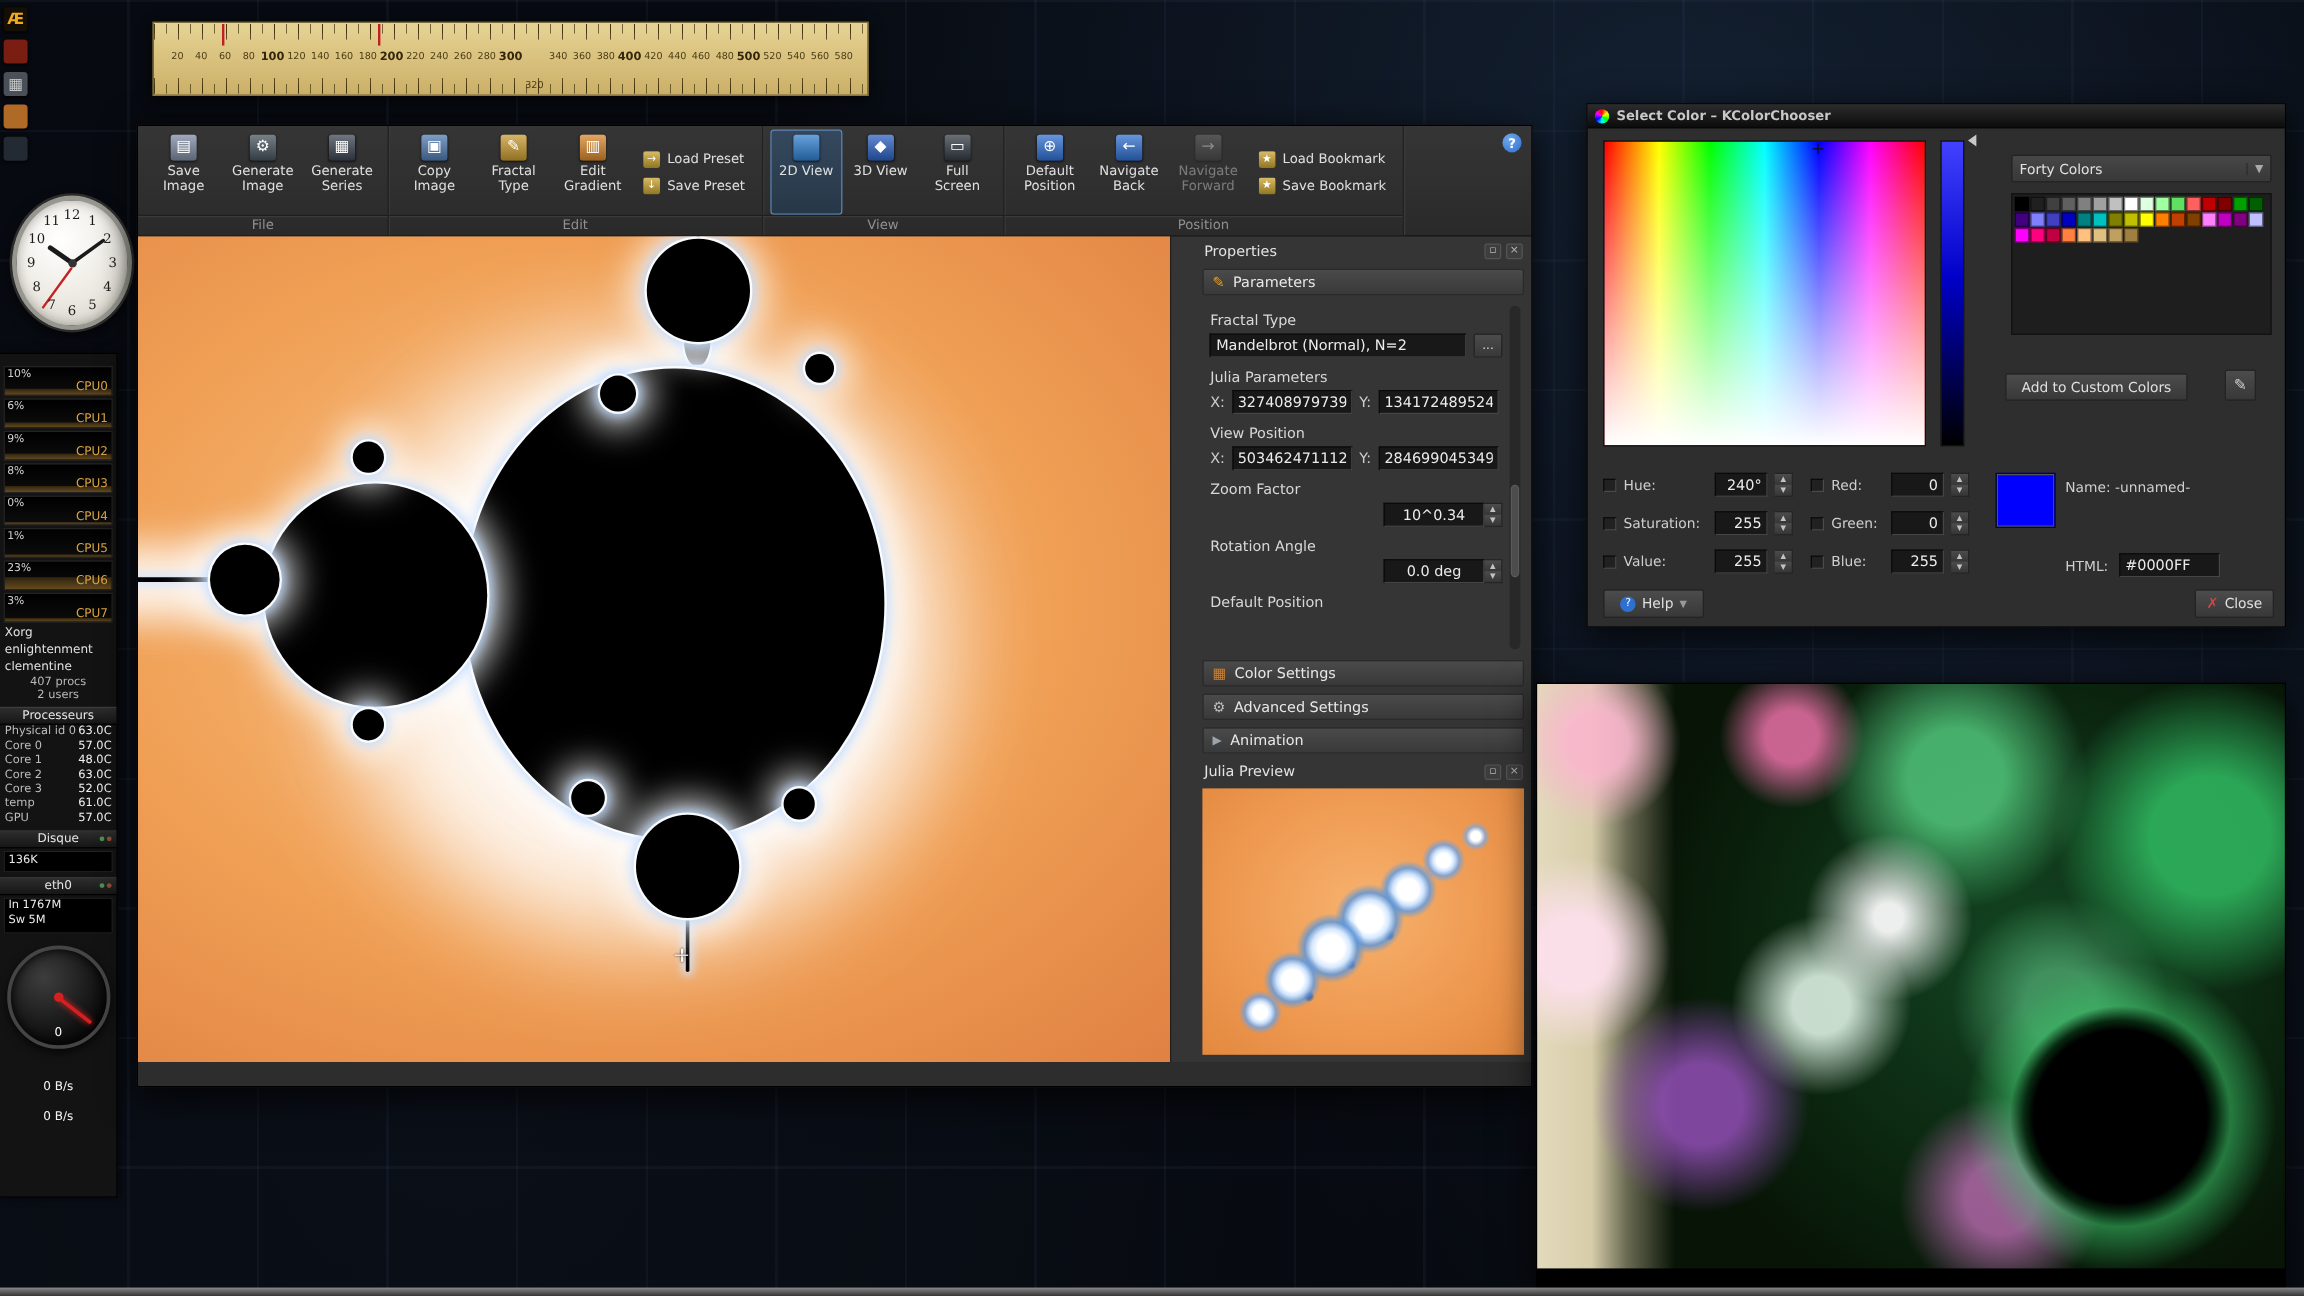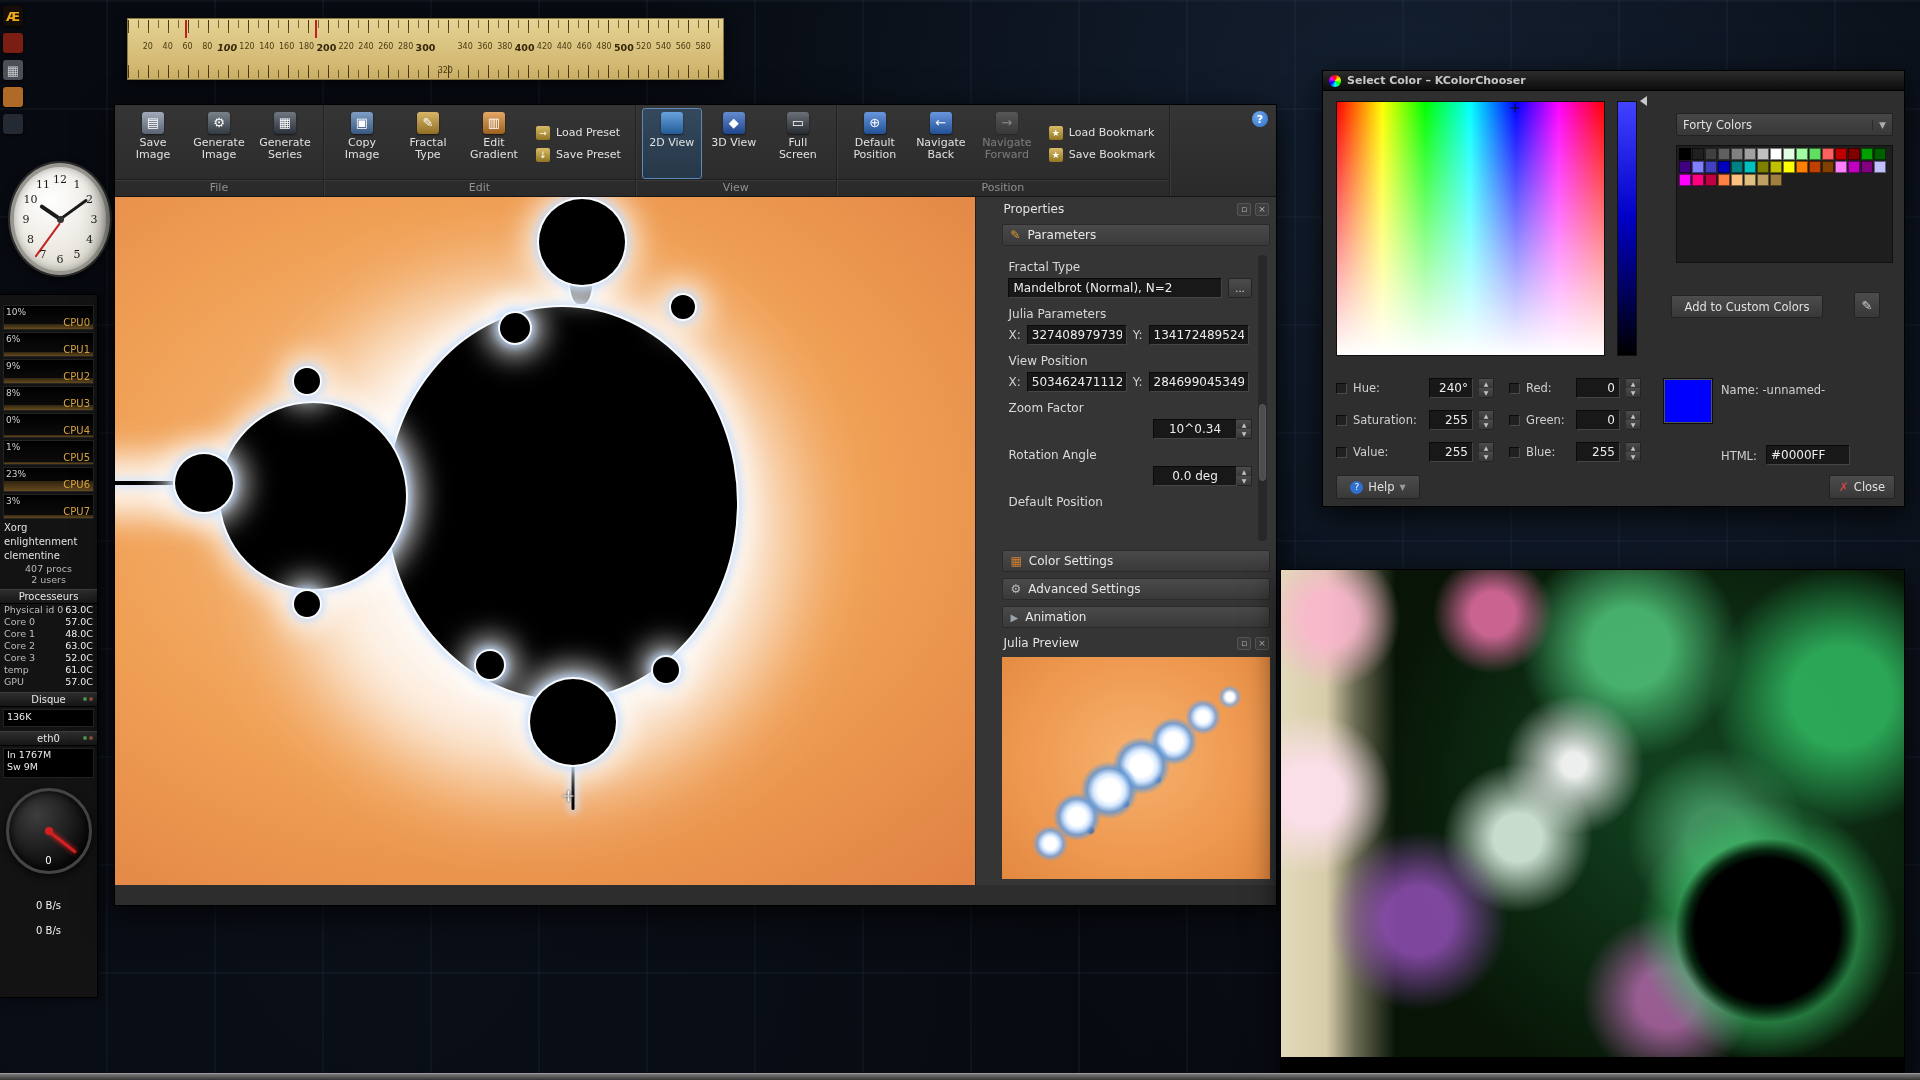"100" span.ruler-num { font-style: italic -> none }
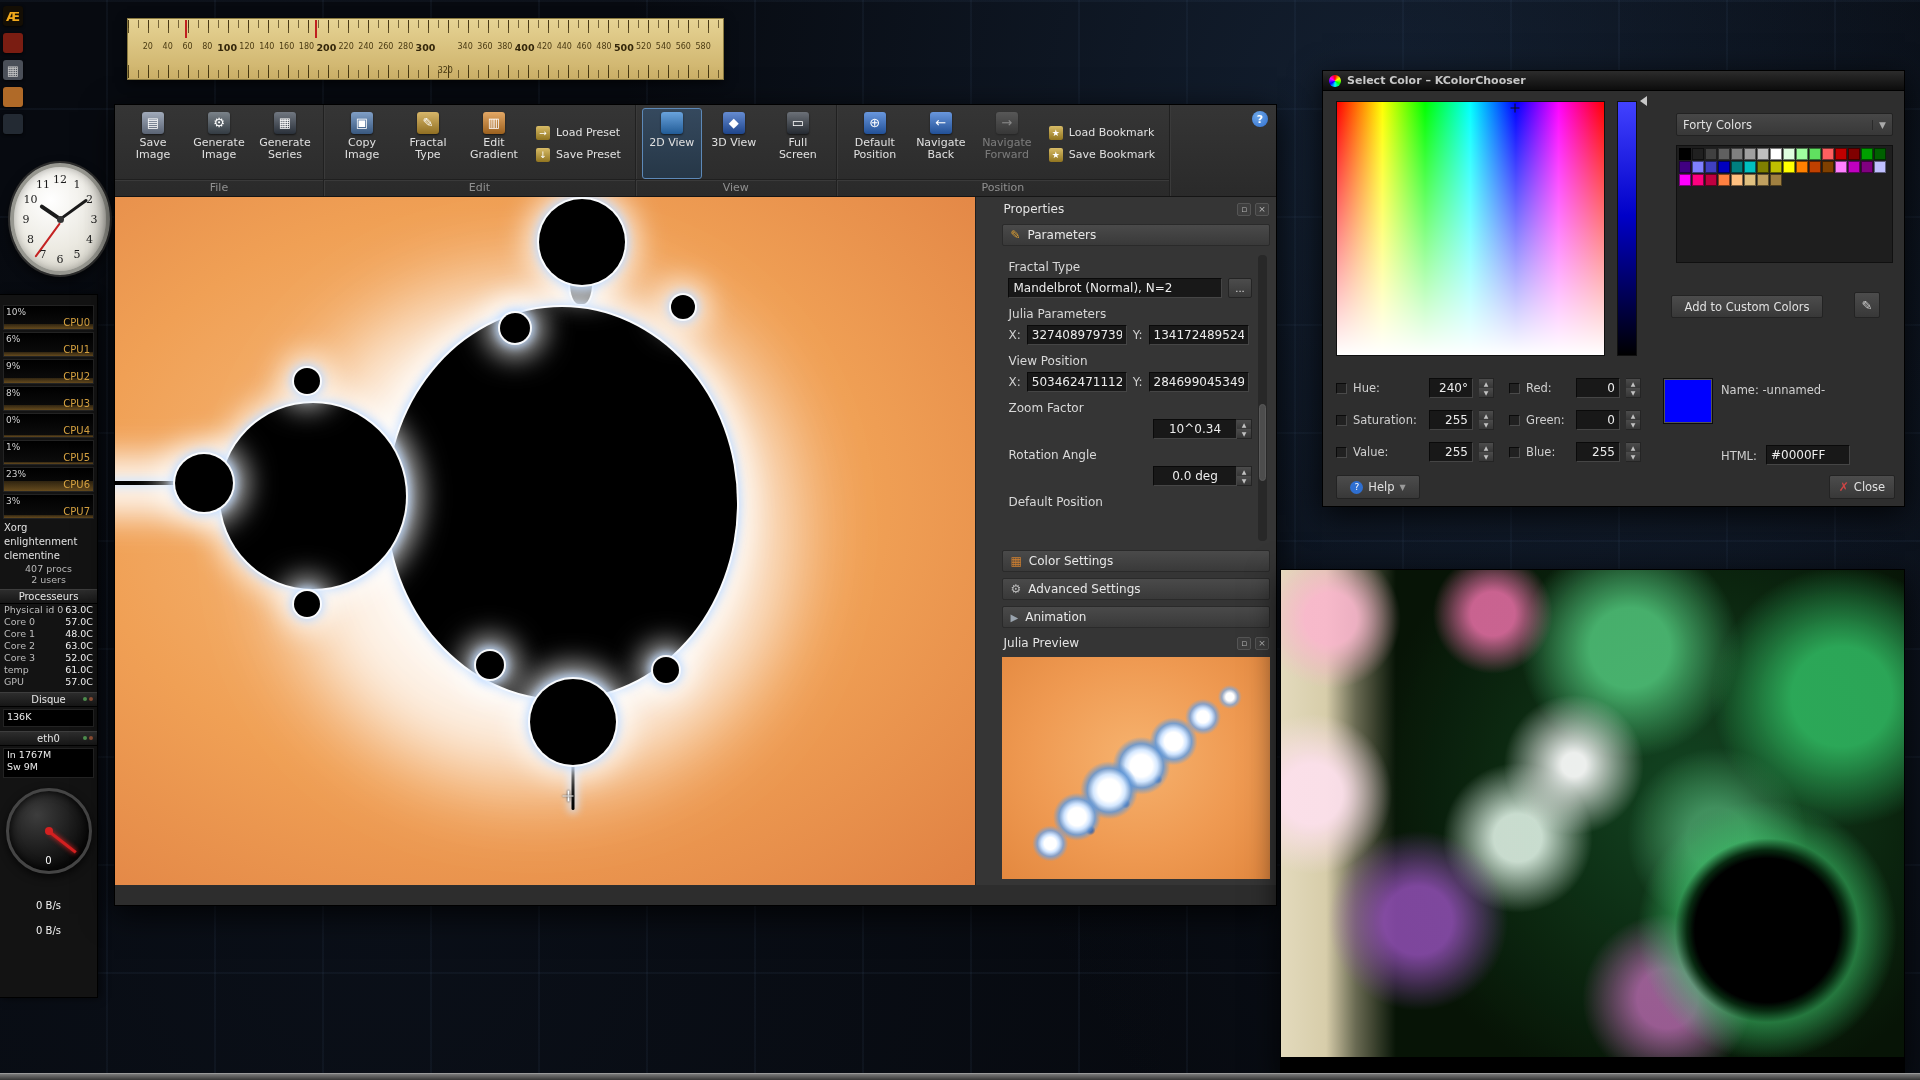"Select Color – KColorChooser" #kcc { top: 70px -> 86px }
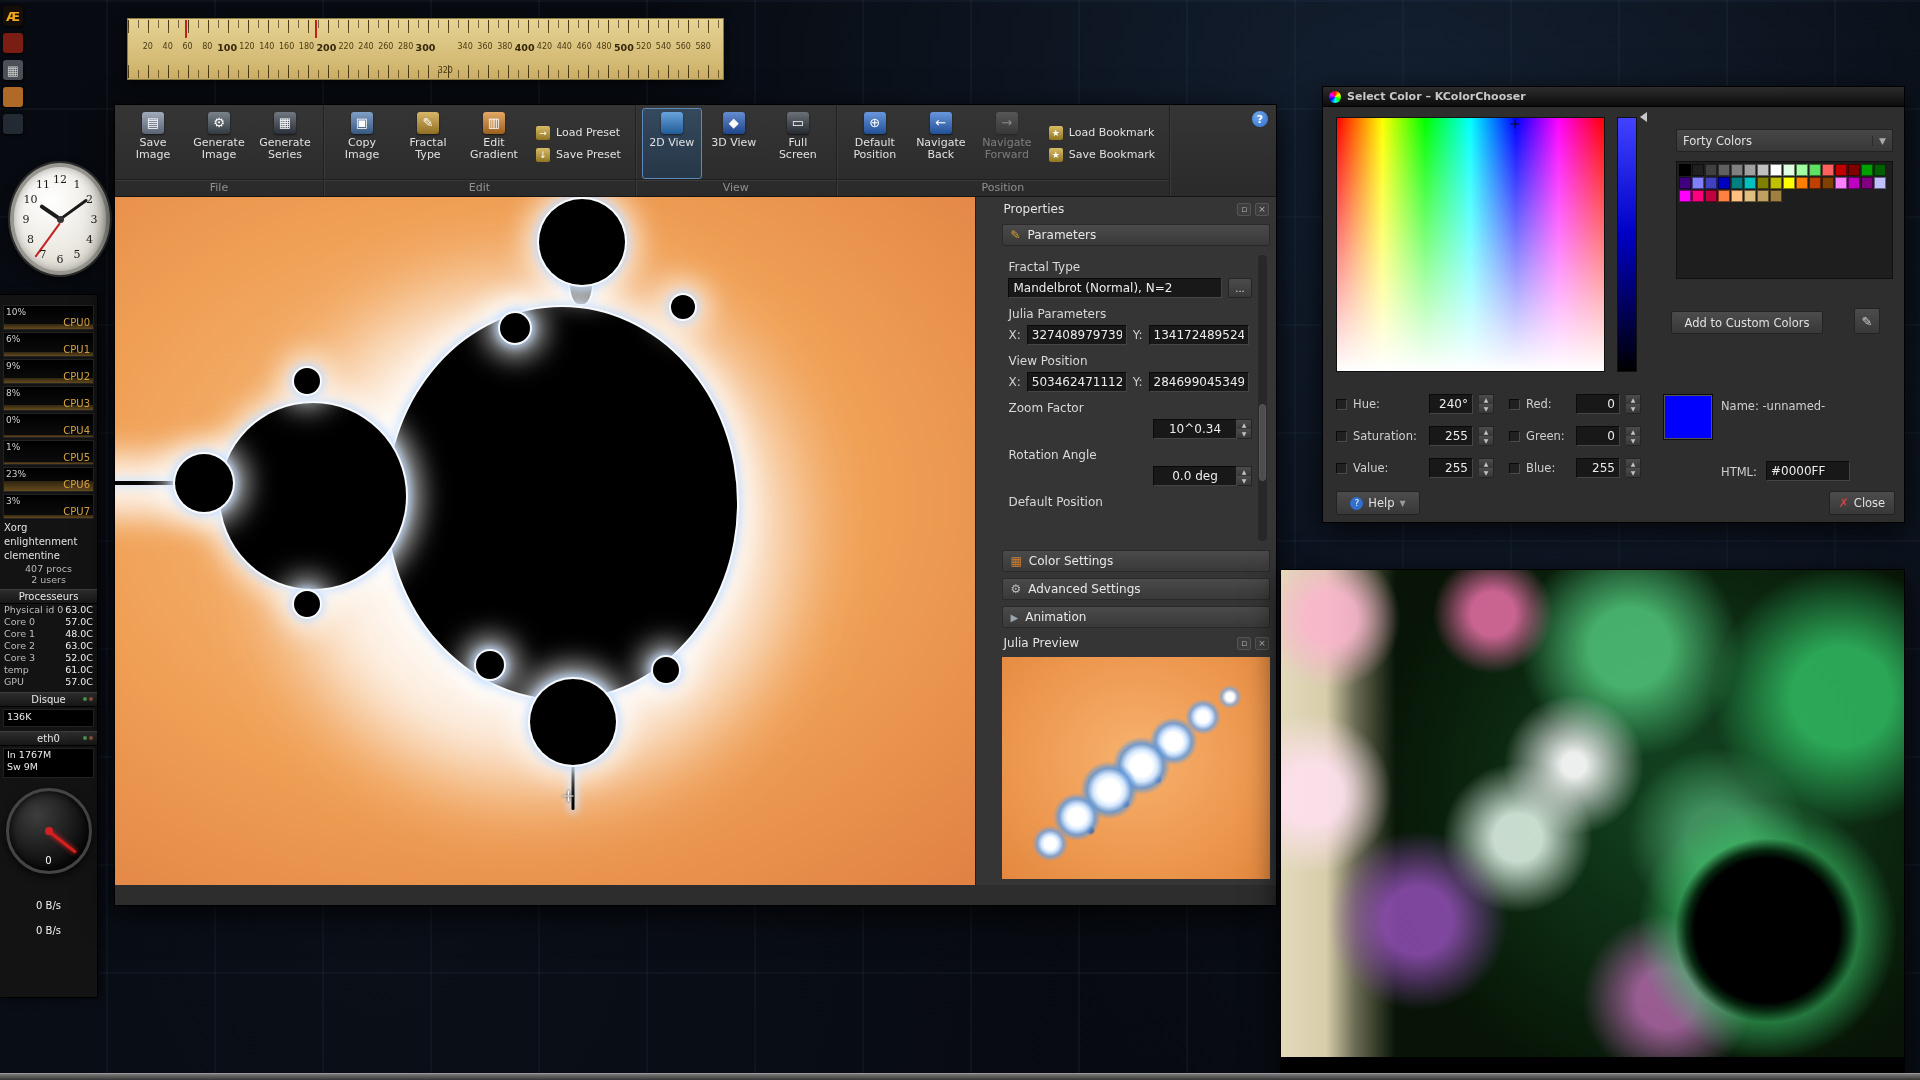"Sw 9M" div.net-line { text: 9M -> 5M }
